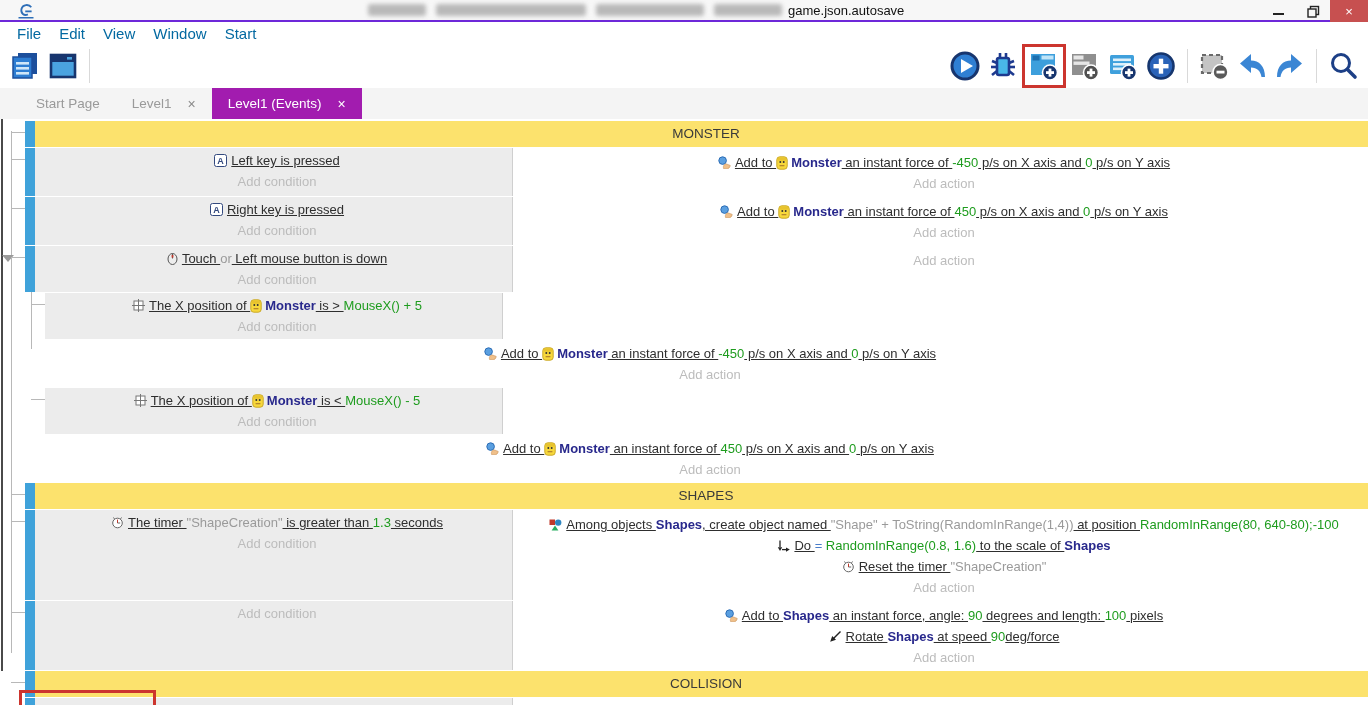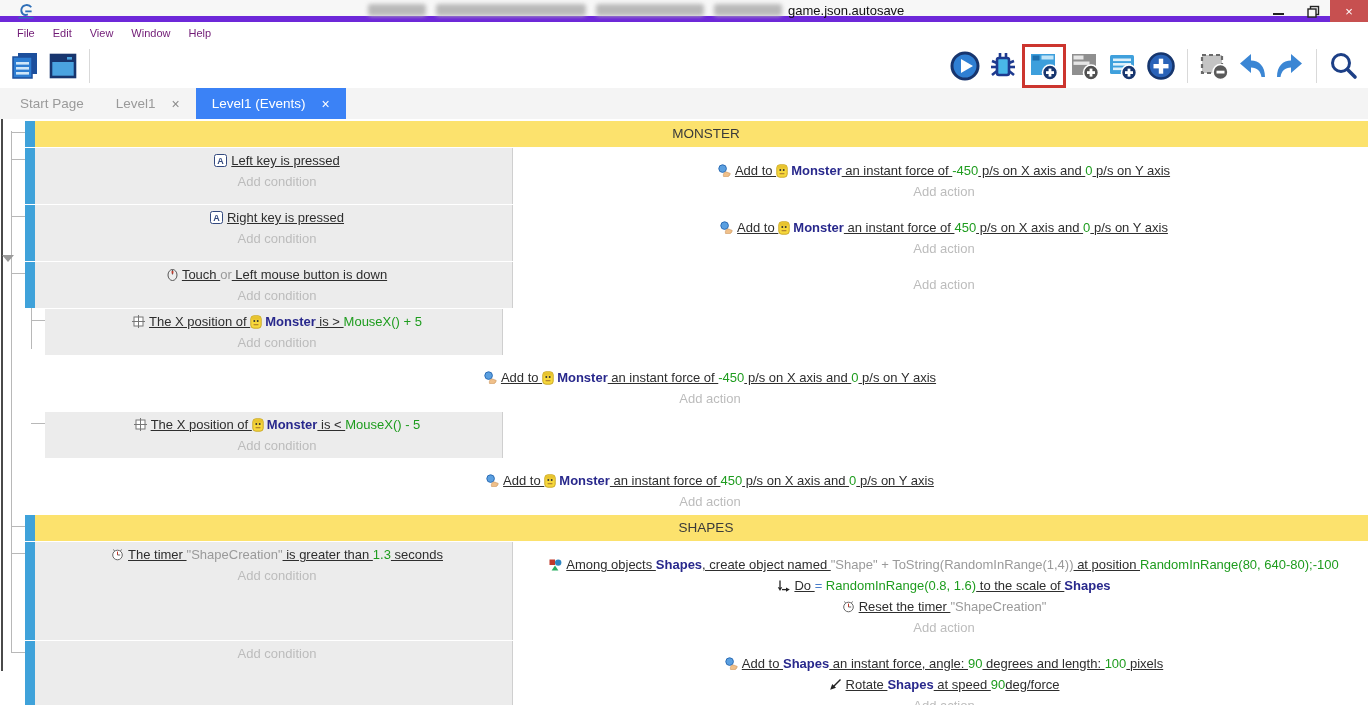"game.json.autosave" .titlebar { border-bottom: 6px solid #6d28d9 -> 2px solid #6d28d9 }
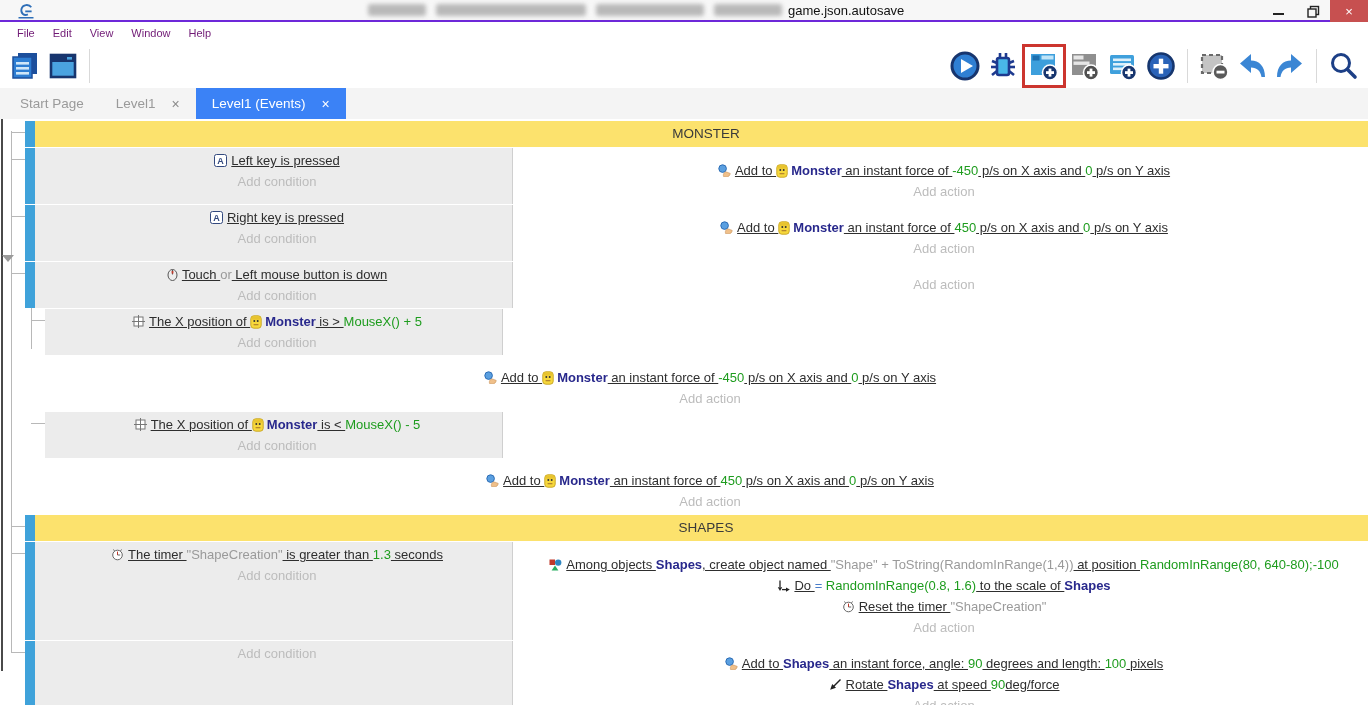"File" .menubar span { color: #701a75 -> #0369a1; font-size: 11px -> 15px }
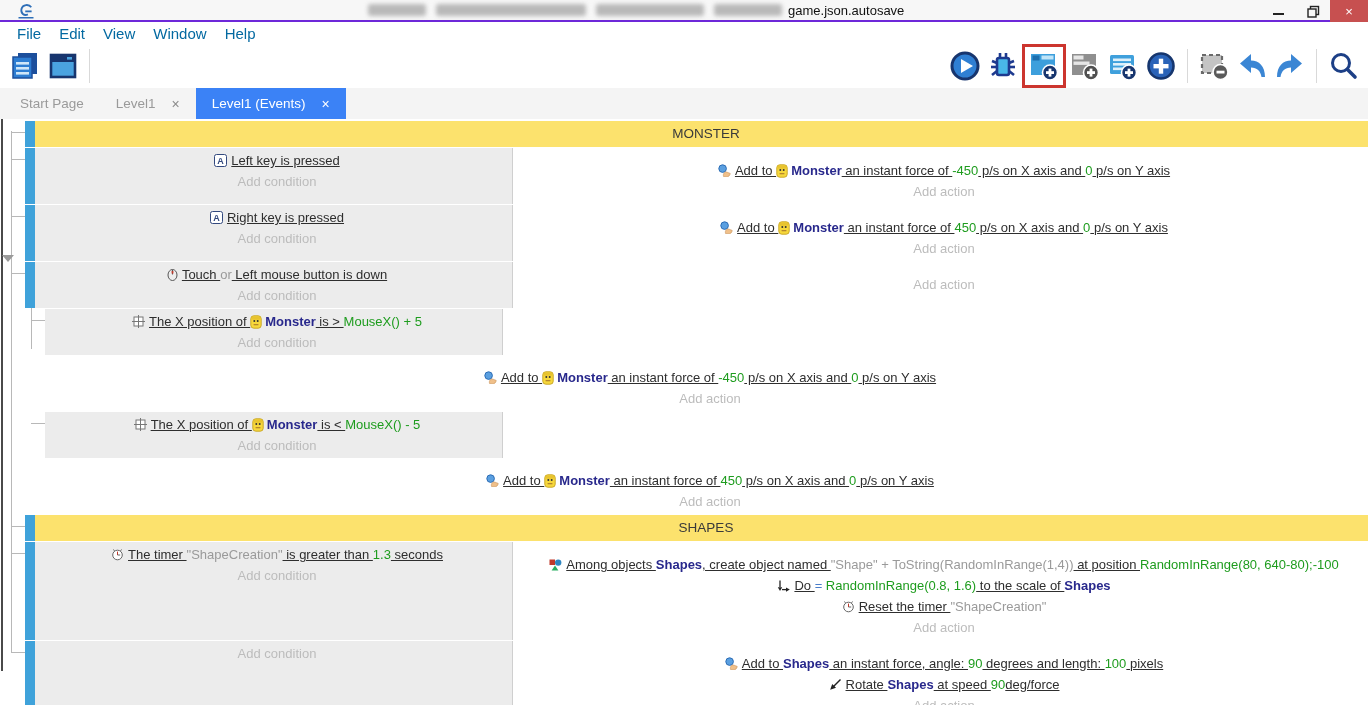"Help" span { text: Help -> Start }
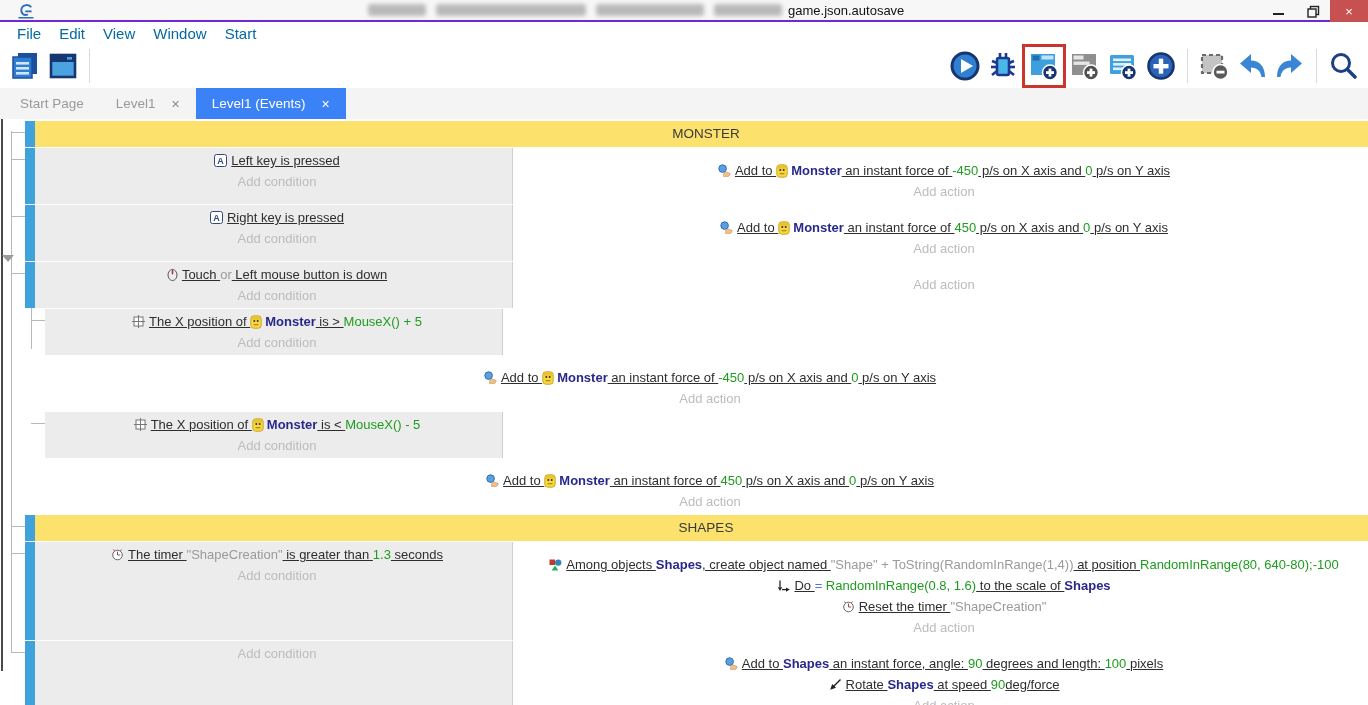"Start Page" .tabstrip { padding-left: 4px -> 20px }
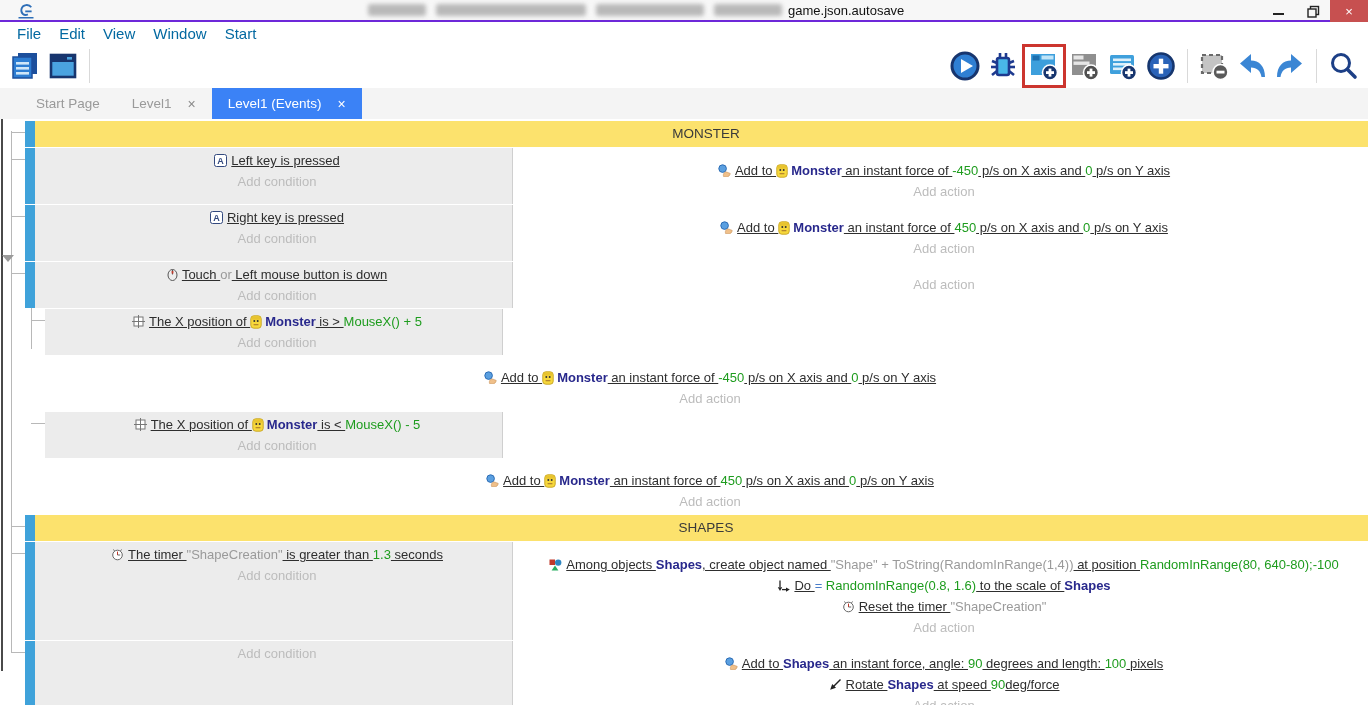"Level1 (Events)" .tab.active { background: #3b82f6 -> #a21caf }
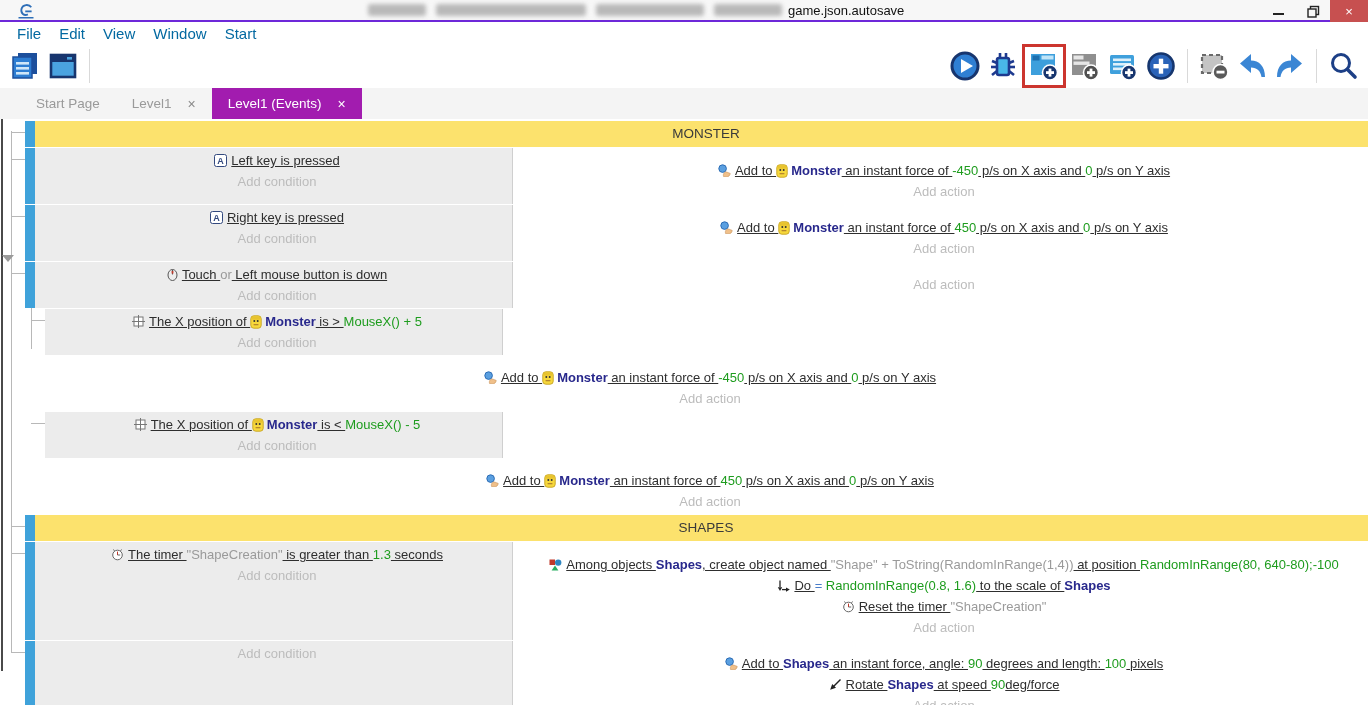"Add to Monster an instant" .act { padding: 12px 0 2px 7px -> 4px 0 2px 7px }
